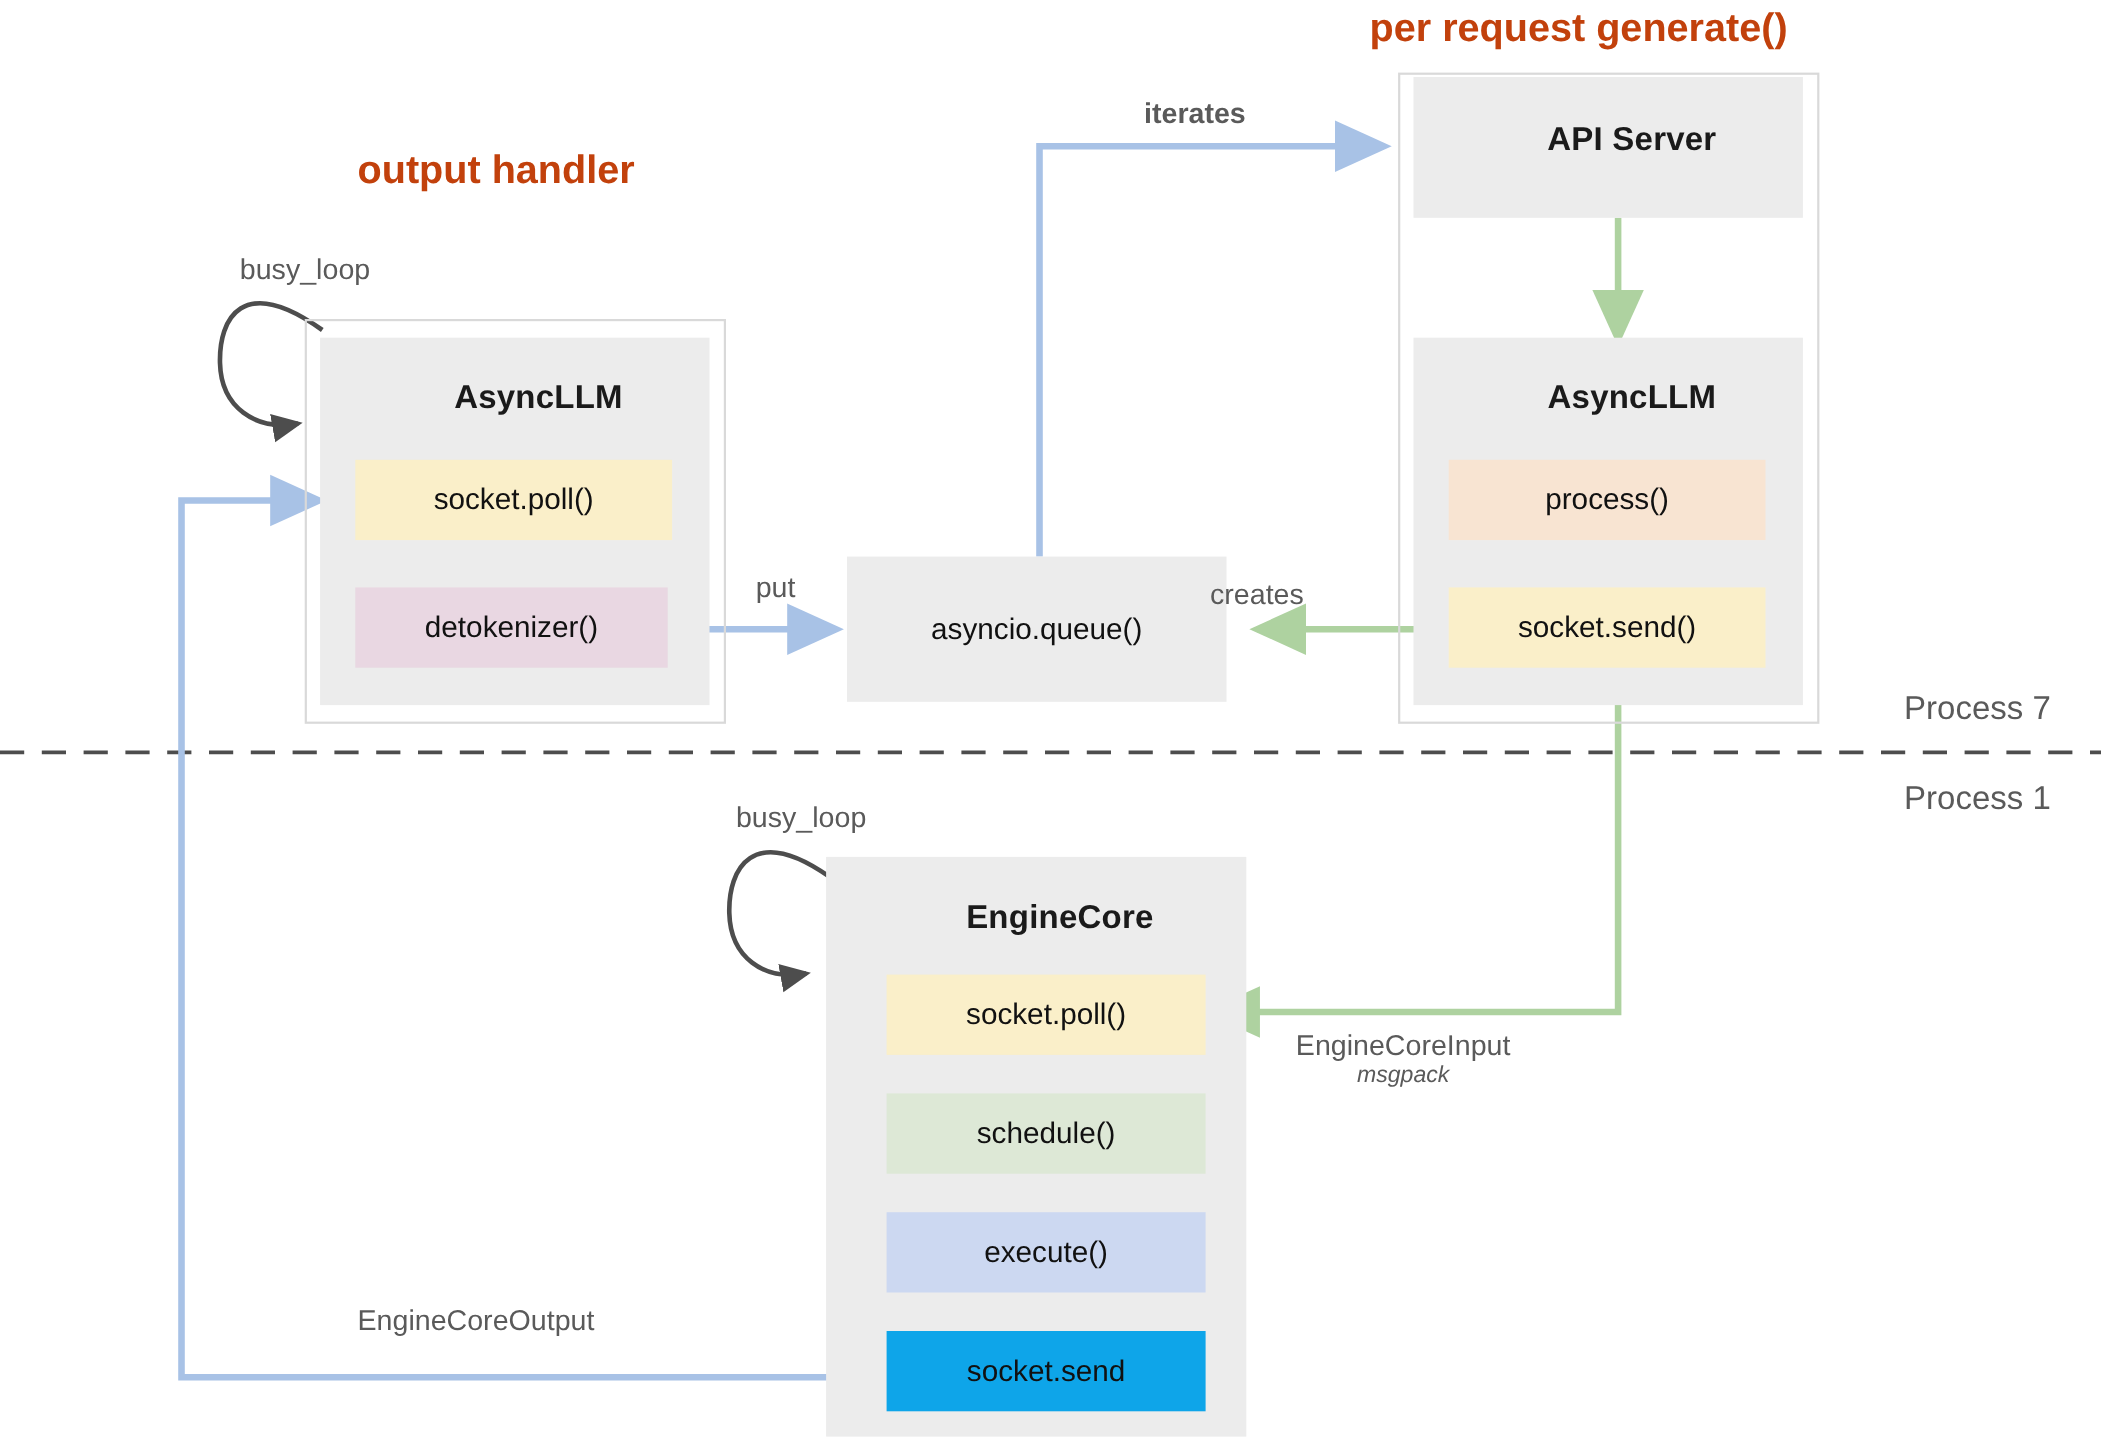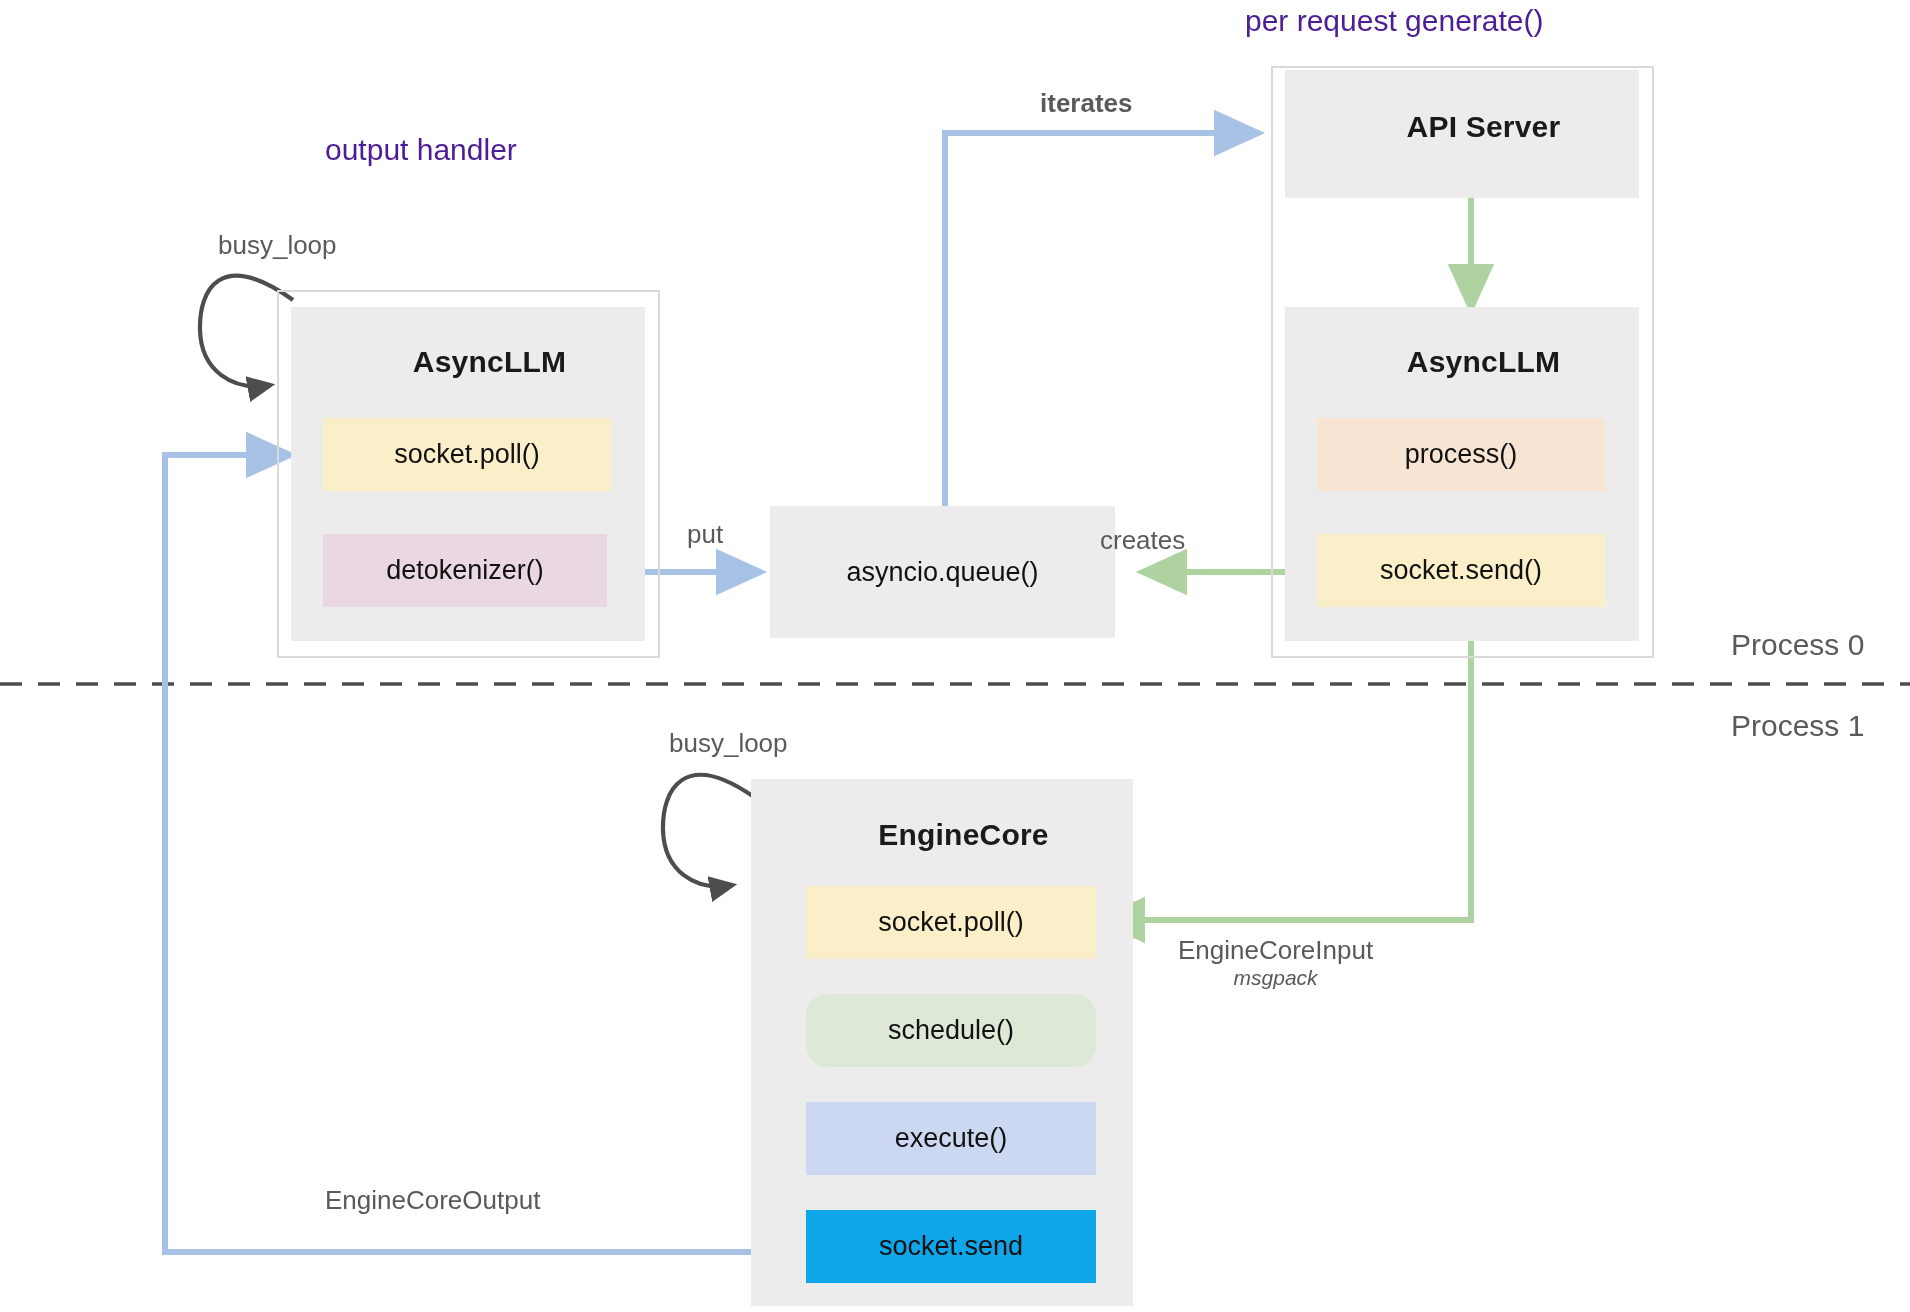"per request generate()" .section-title { color: #4c1d95 -> #c2410c; font-size: 30px -> 36px; font-weight: normal -> bold }
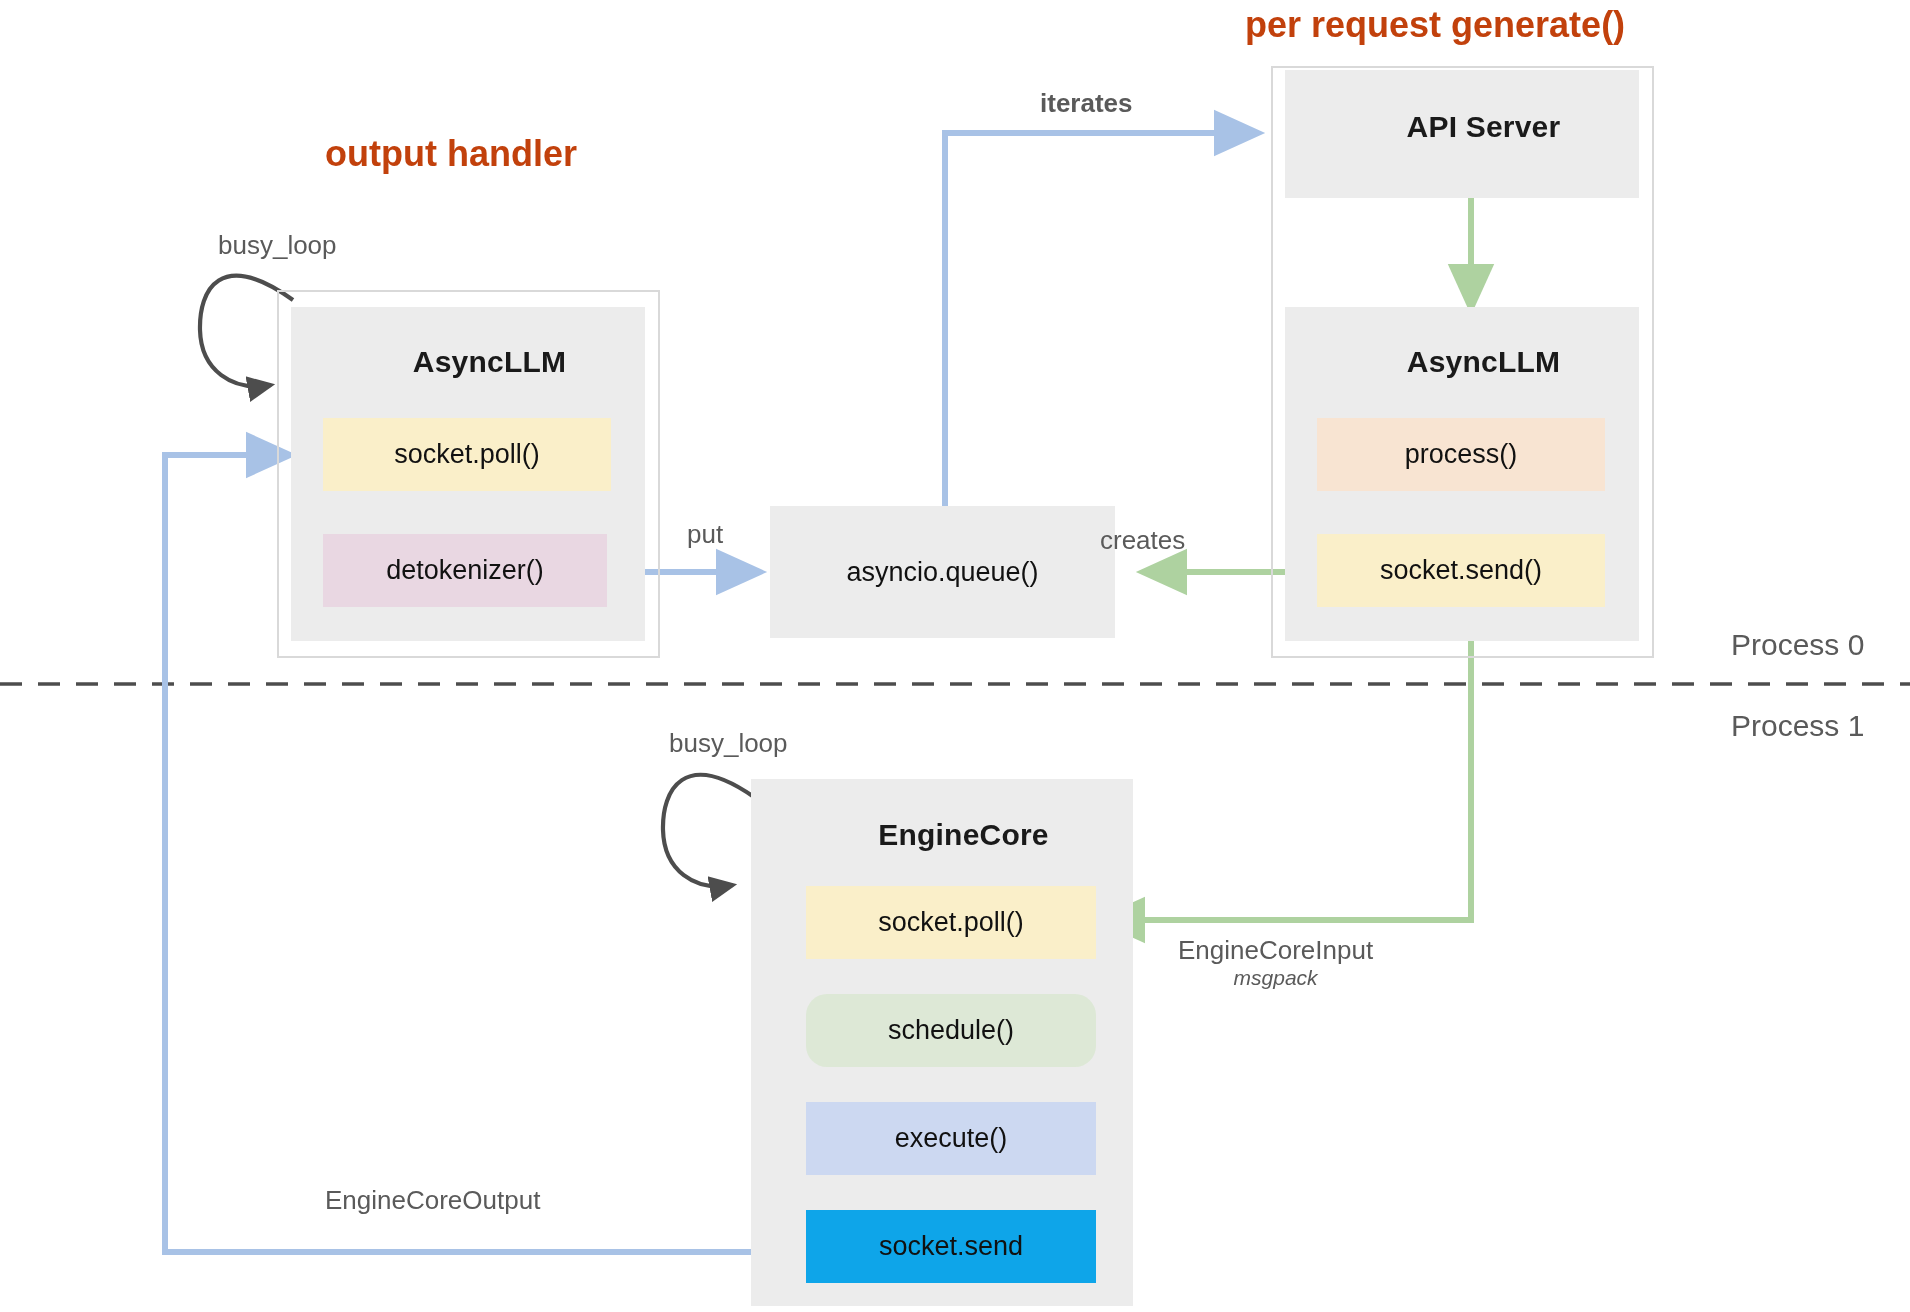"Process 0" div.process-label { text: 0 -> 7 }
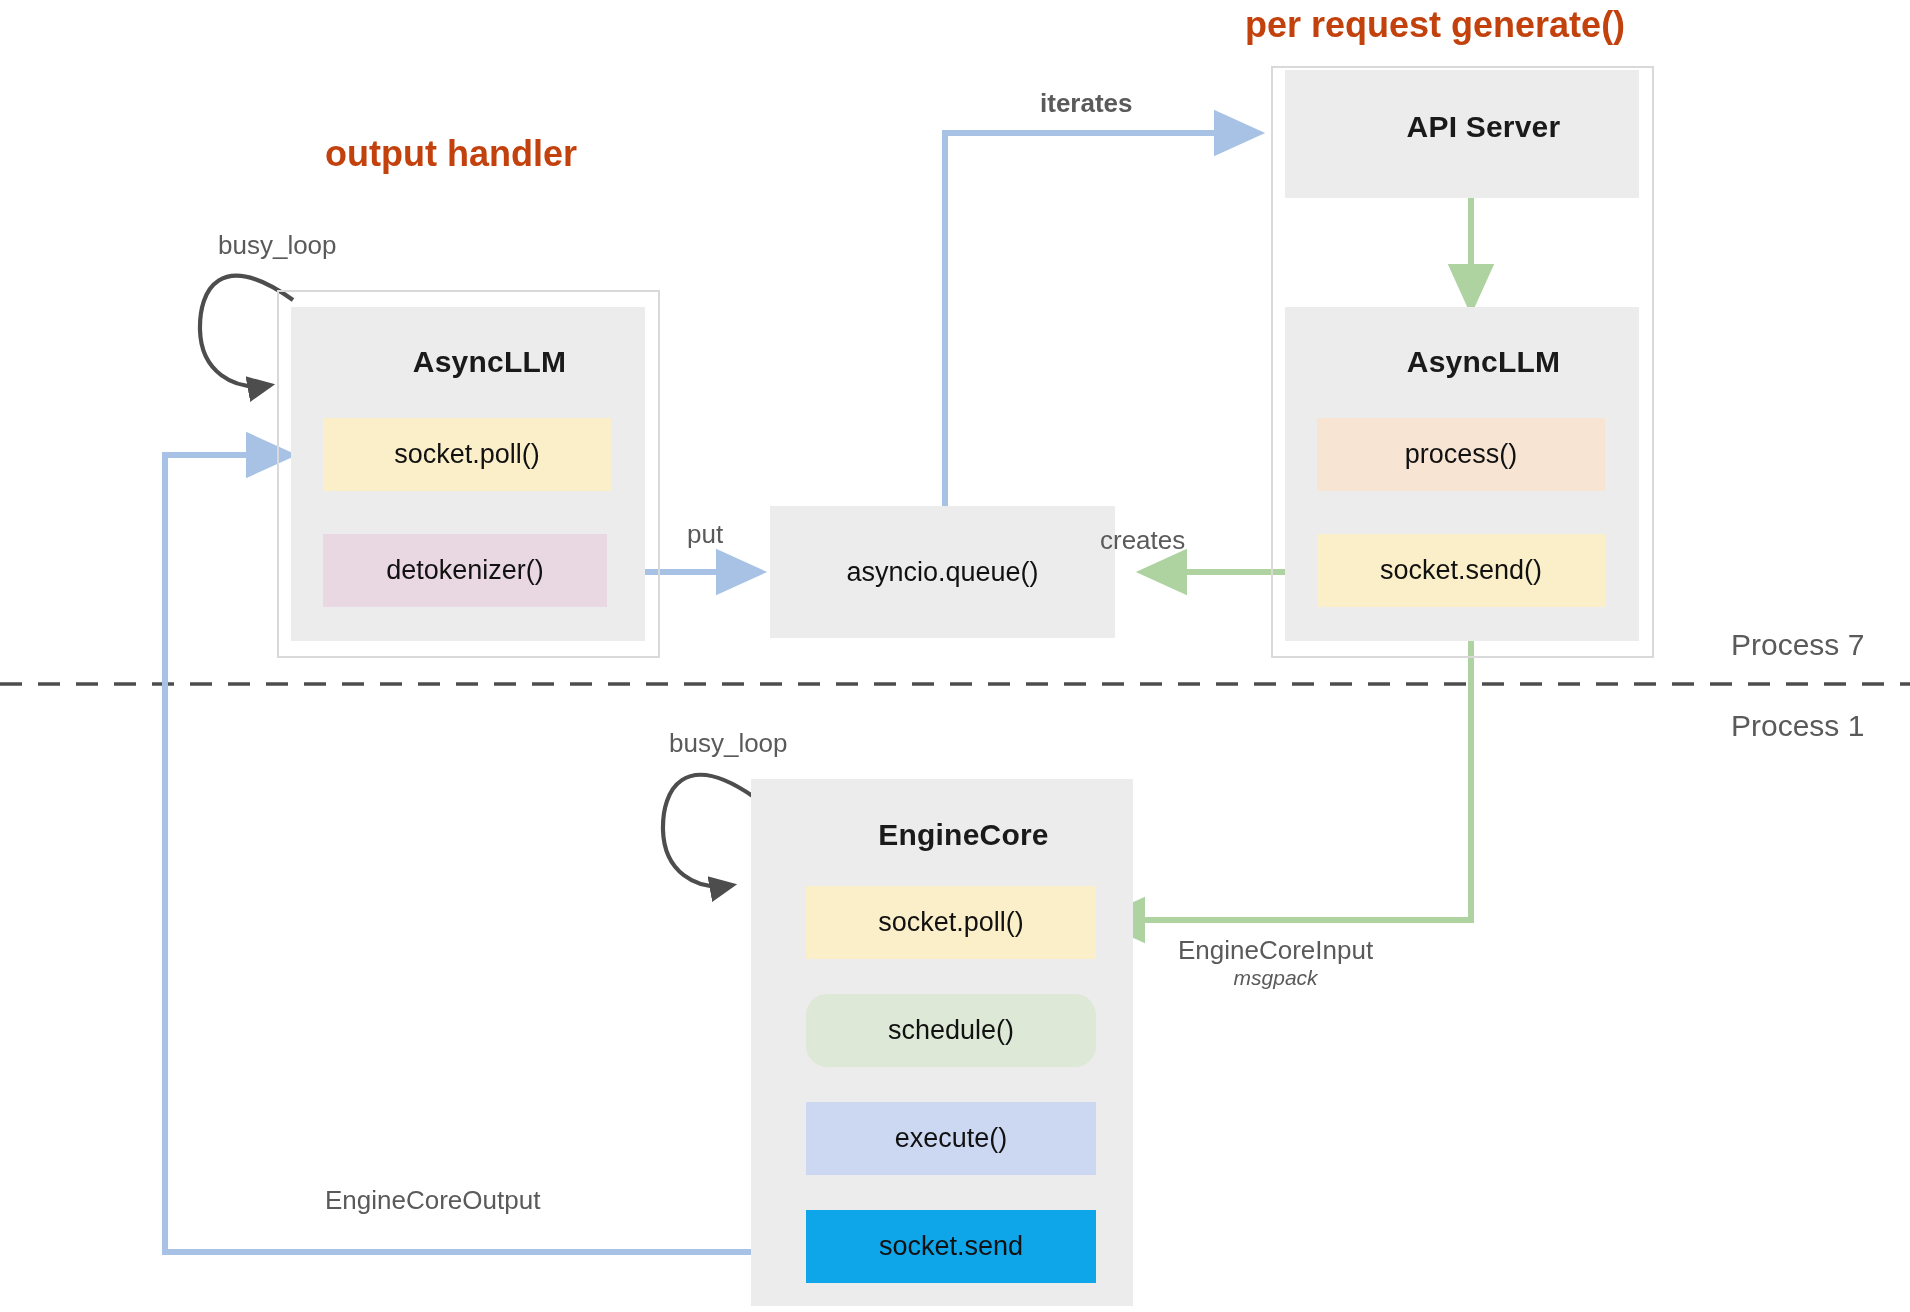"schedule()" div.chip { border-radius: 21px -> none }
